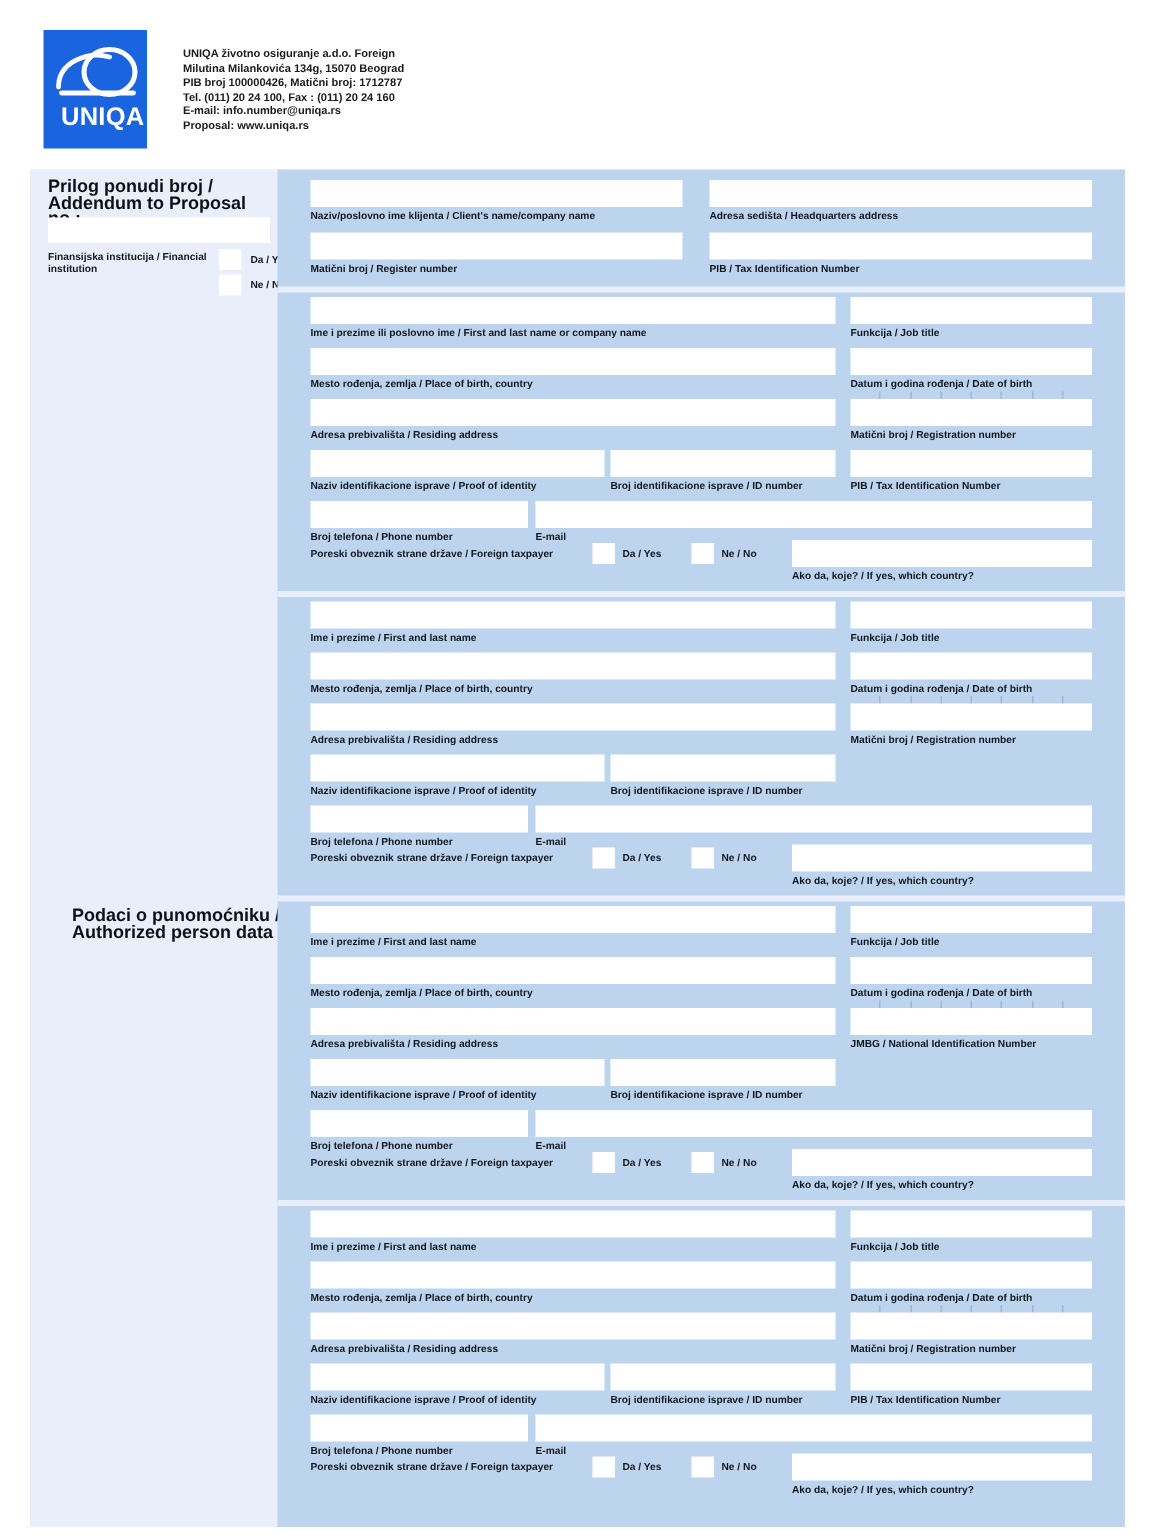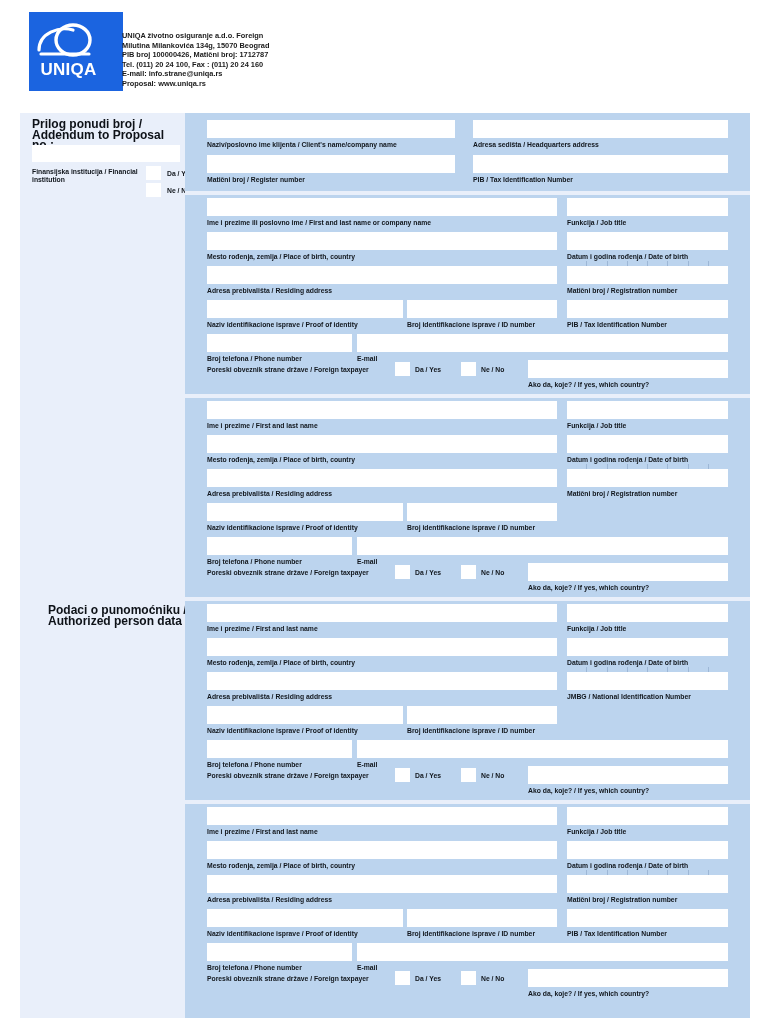"UNIQA" .logo-box { top: 12px -> 20px; width: 94px -> 69px }
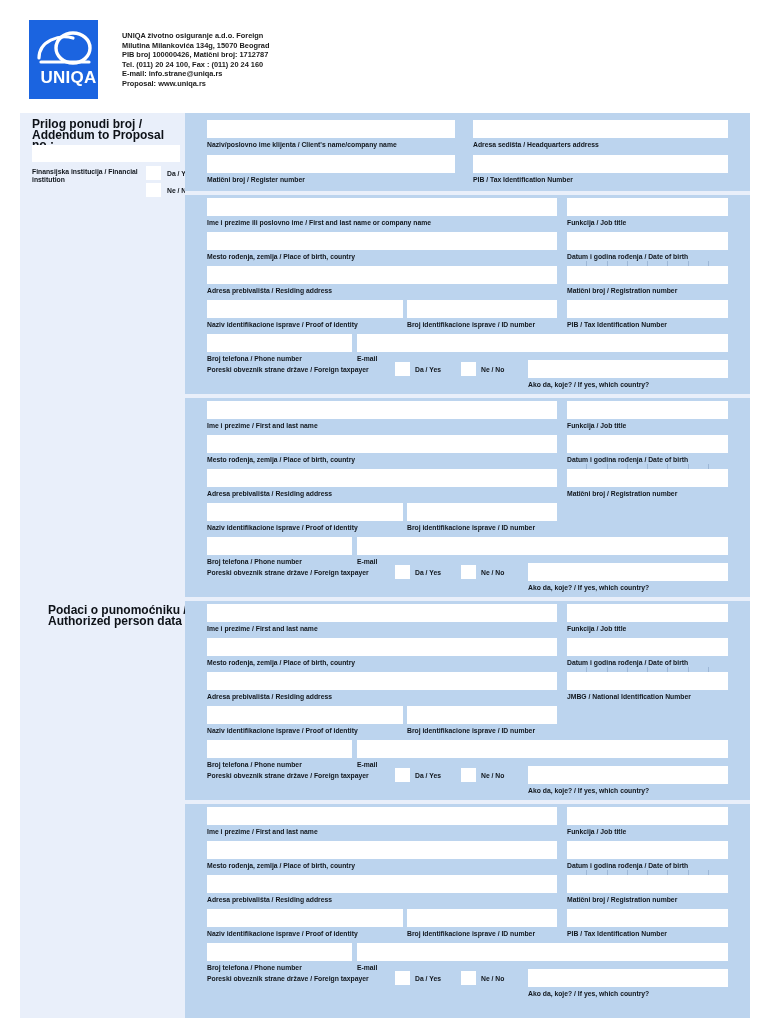"E-mail: info.strane@uniqa.rs" div { text: info.strane@uniqa.rs -> info.number@uniqa.rs }
